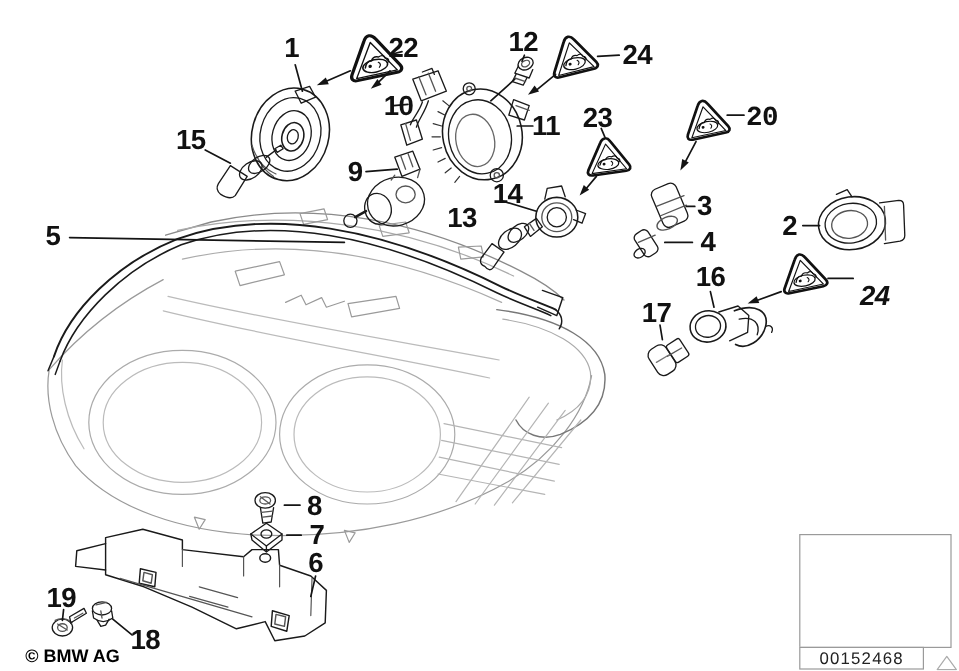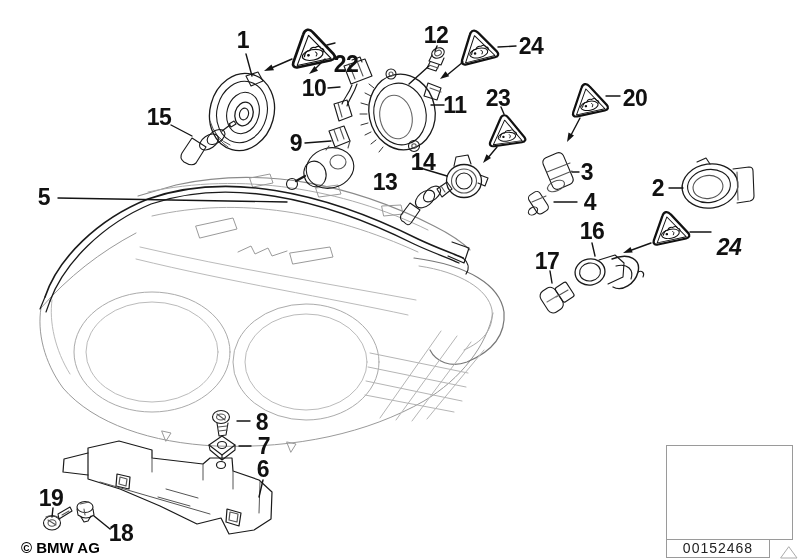"22" div.callout { left: 346px -> 336px; margin-top: 24px -> none }
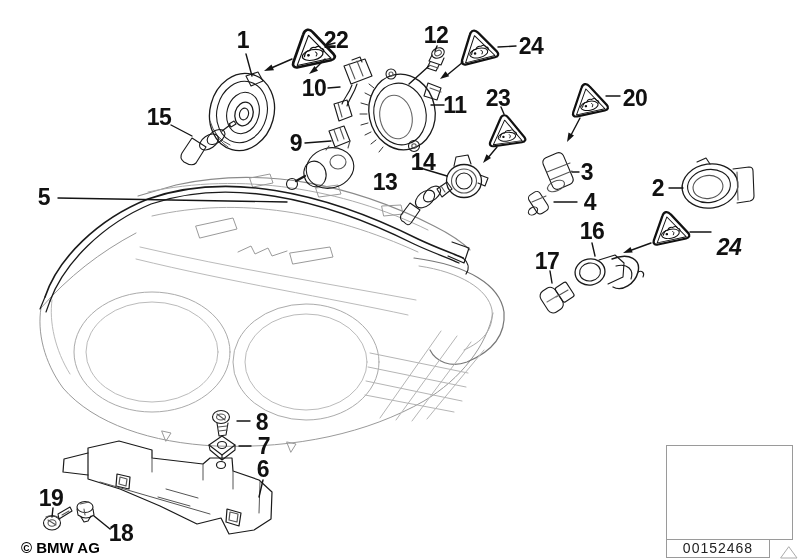"10" div.callout { left: 314px -> 332px }
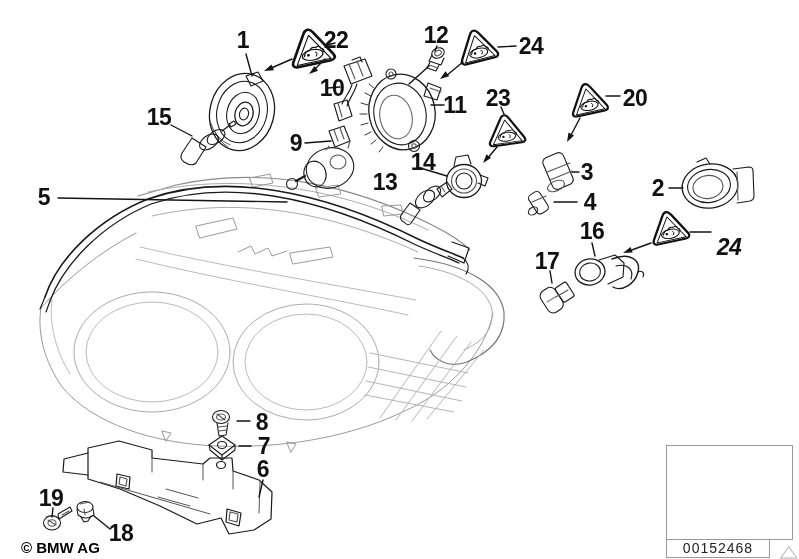"20" div.callout { font-family: none -> Liberation Mono, monospace }
